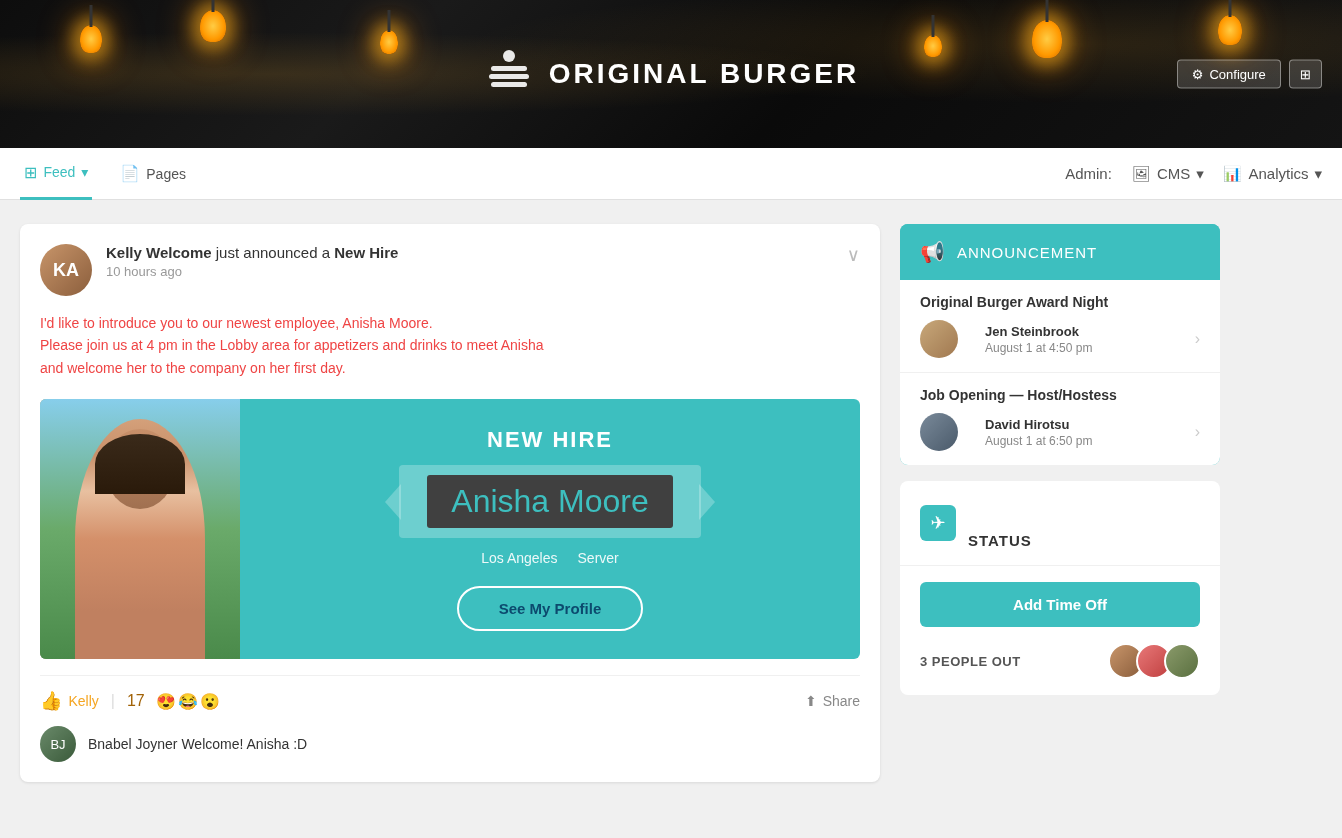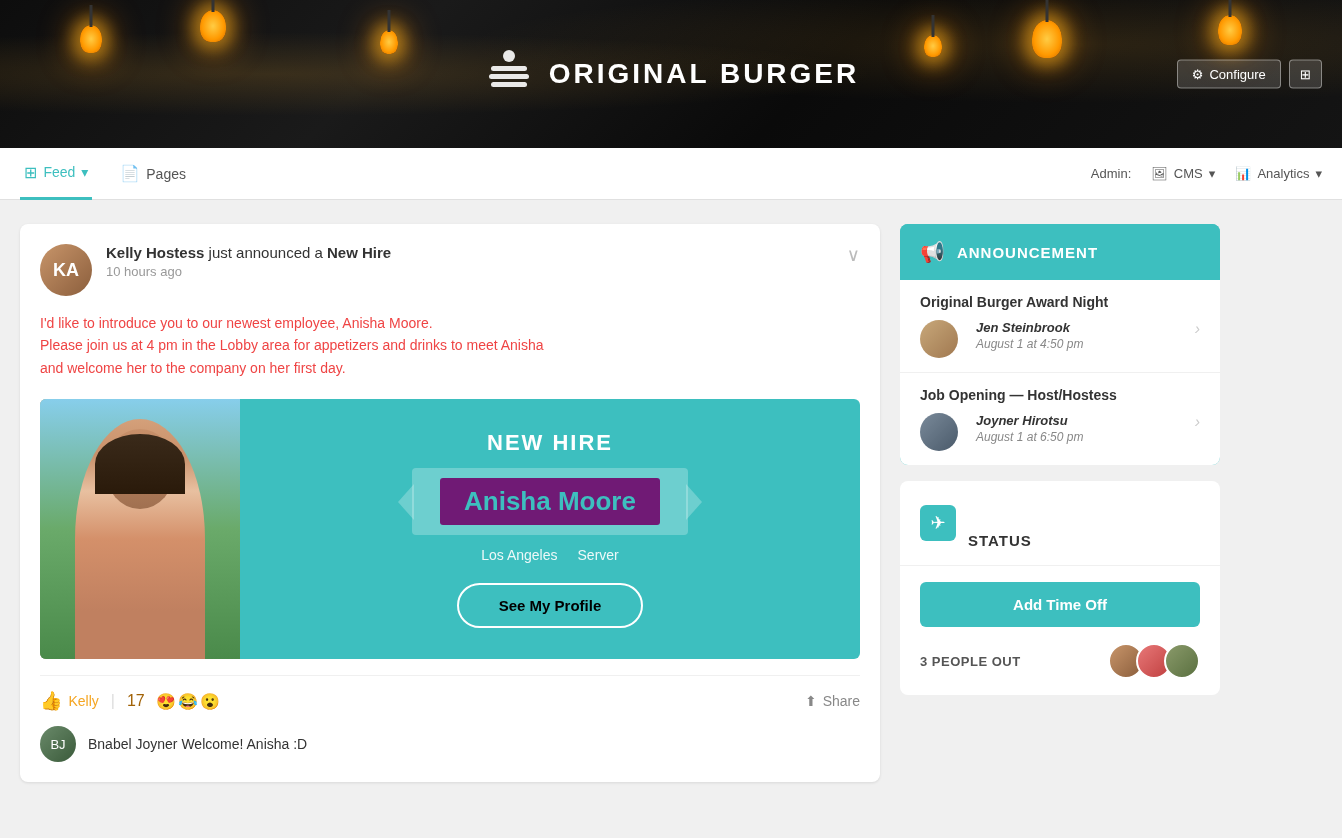"Admin:" .nav-right { align-items: flex-end -> flex-start; font-size: 13px -> 15px }
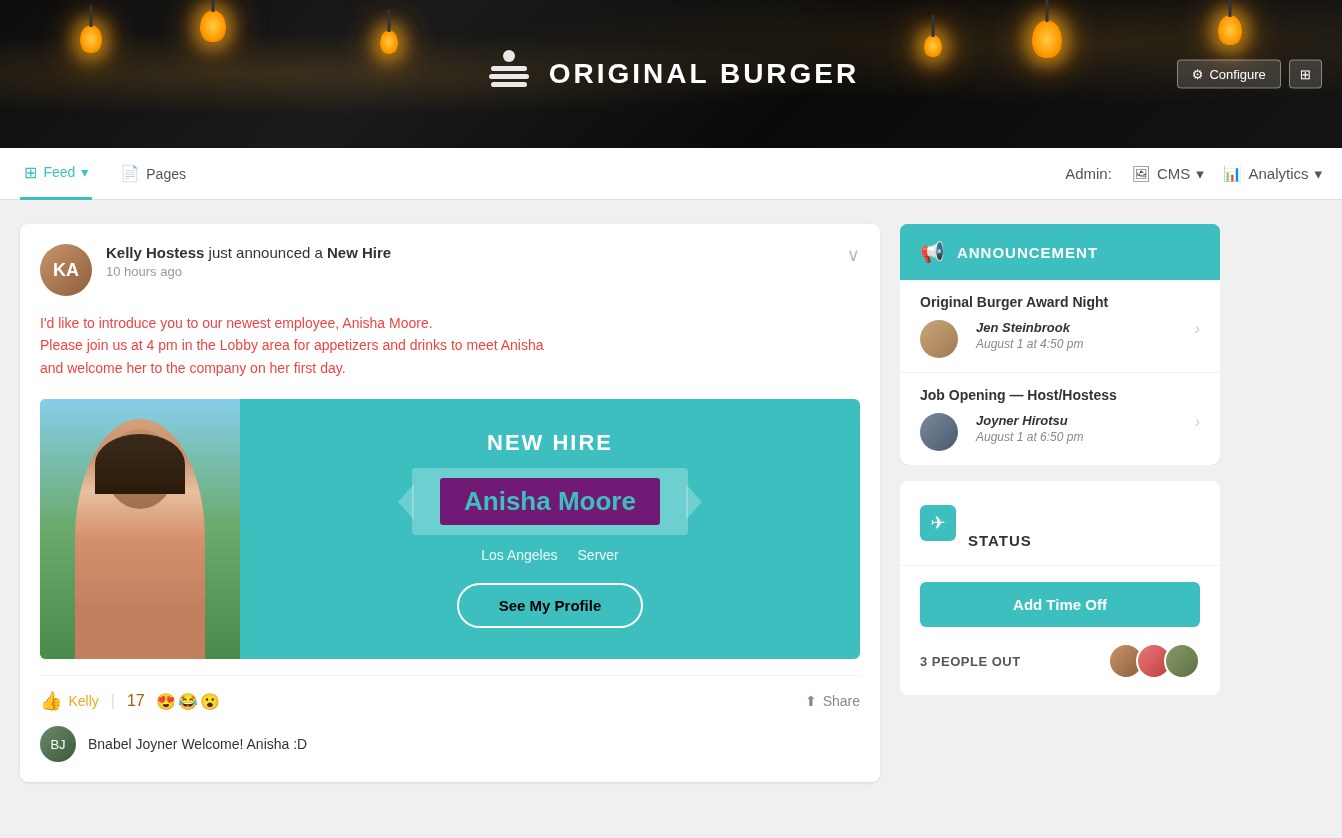"Kelly Hostess" strong { text: Hostess -> Welcome }
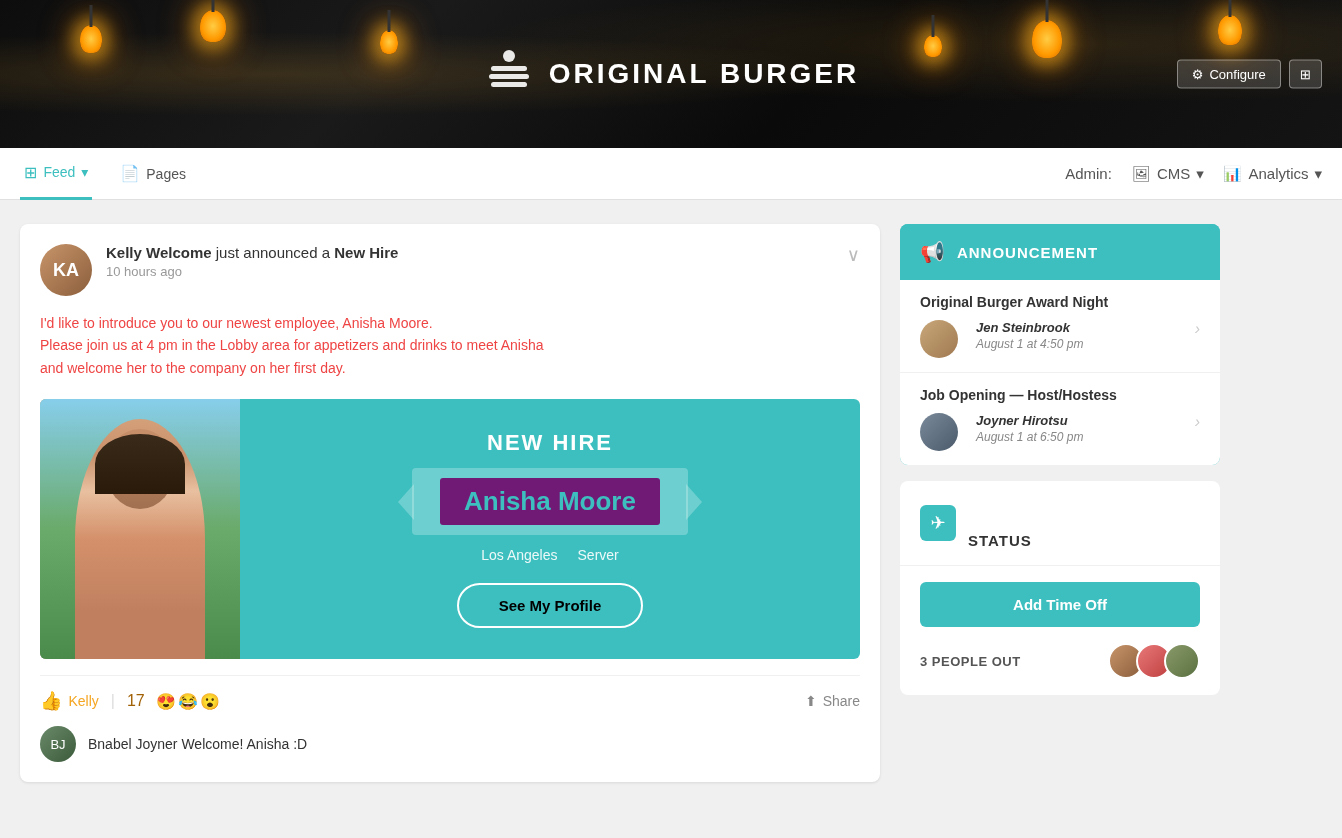"ANNOUNCEMENT" .announcement-title { font-weight: 700 -> 400 }
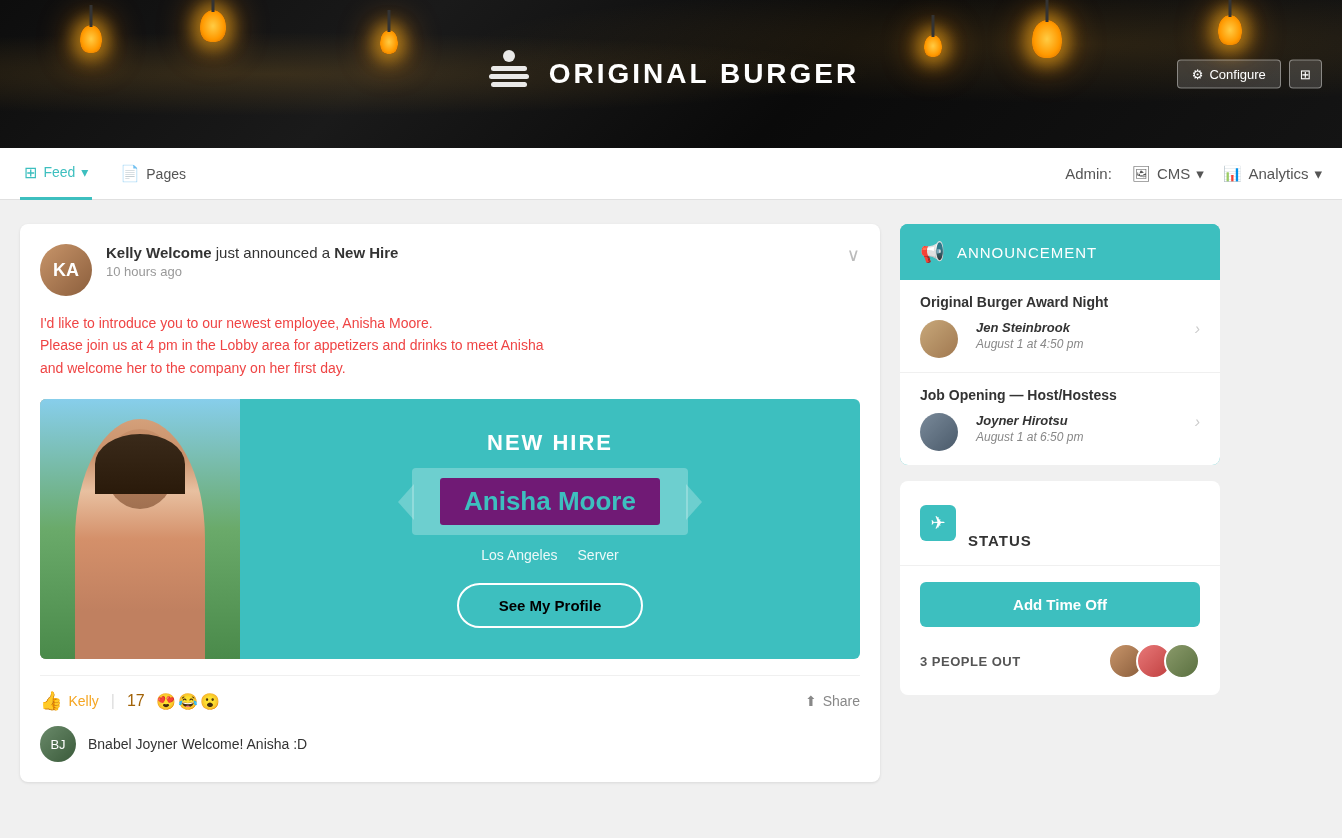"Jen Steinbrook" .announcement-person { align-items: none -> center; font-style: italic -> none; gap: 18px -> 27px }
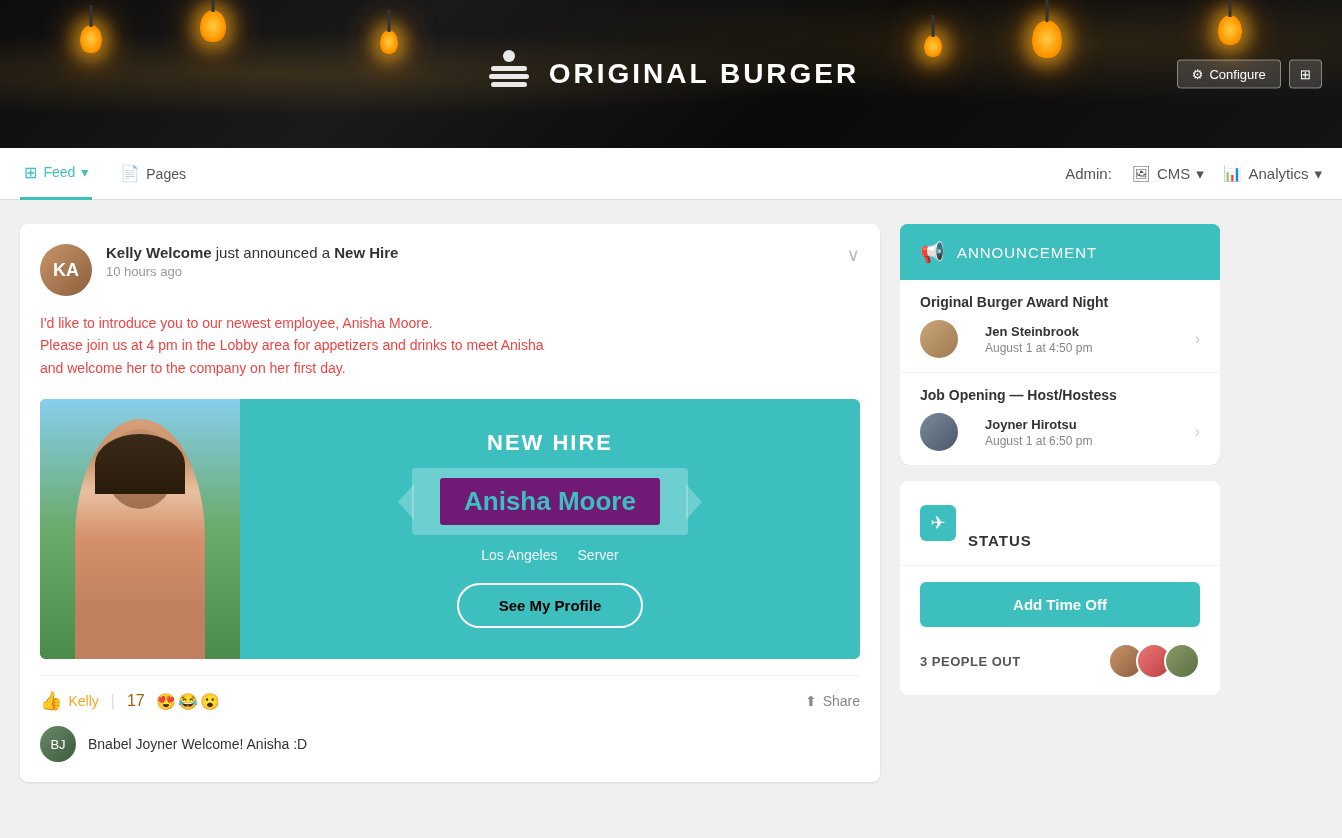"Joyner Hirotsu" div.name { text: Joyner -> David }
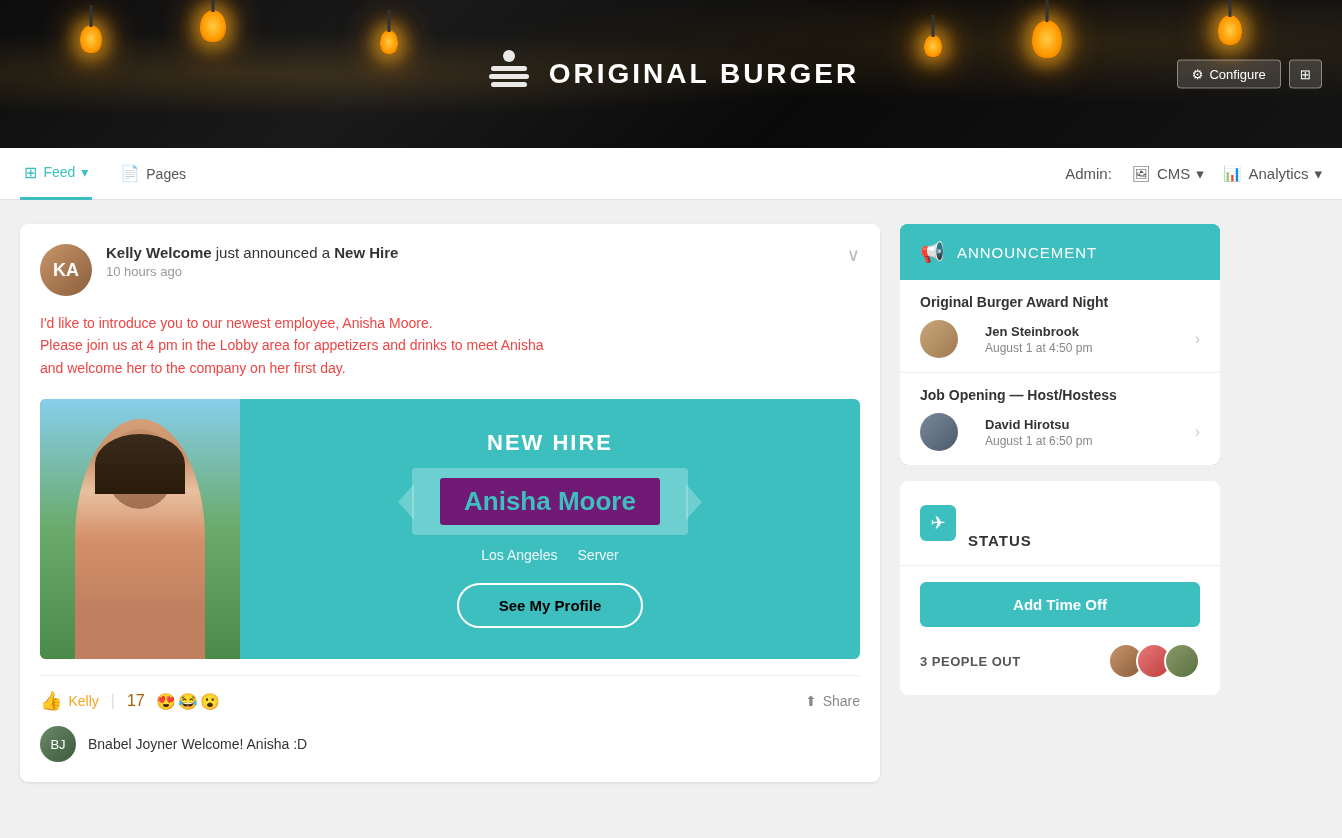"Anisha Moore" .new-hire-name { background: #701a75 -> #404040; font-size: 26px -> 32px; font-weight: 700 -> 400 }
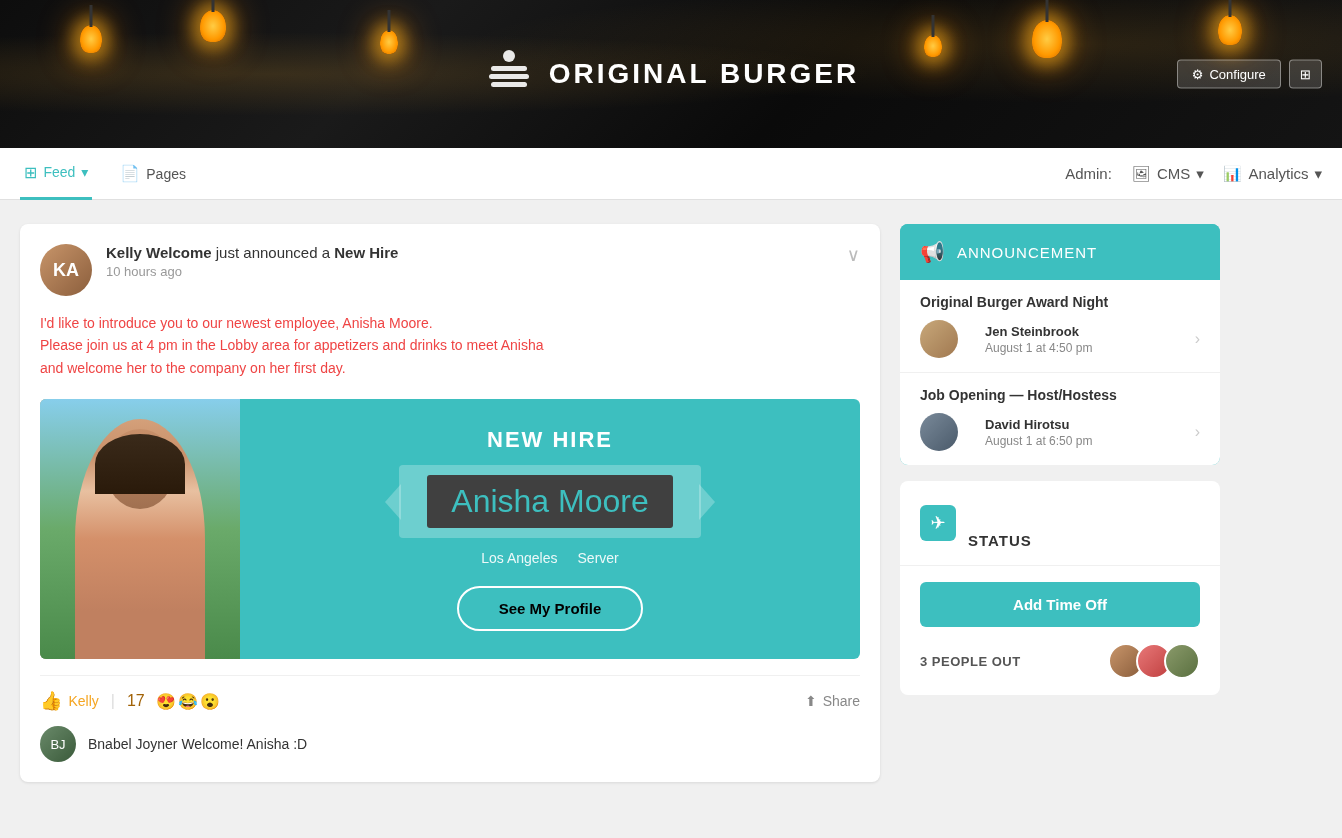"See My Profile" .see-profile-btn { color: #000000 -> #0c4a6e }
